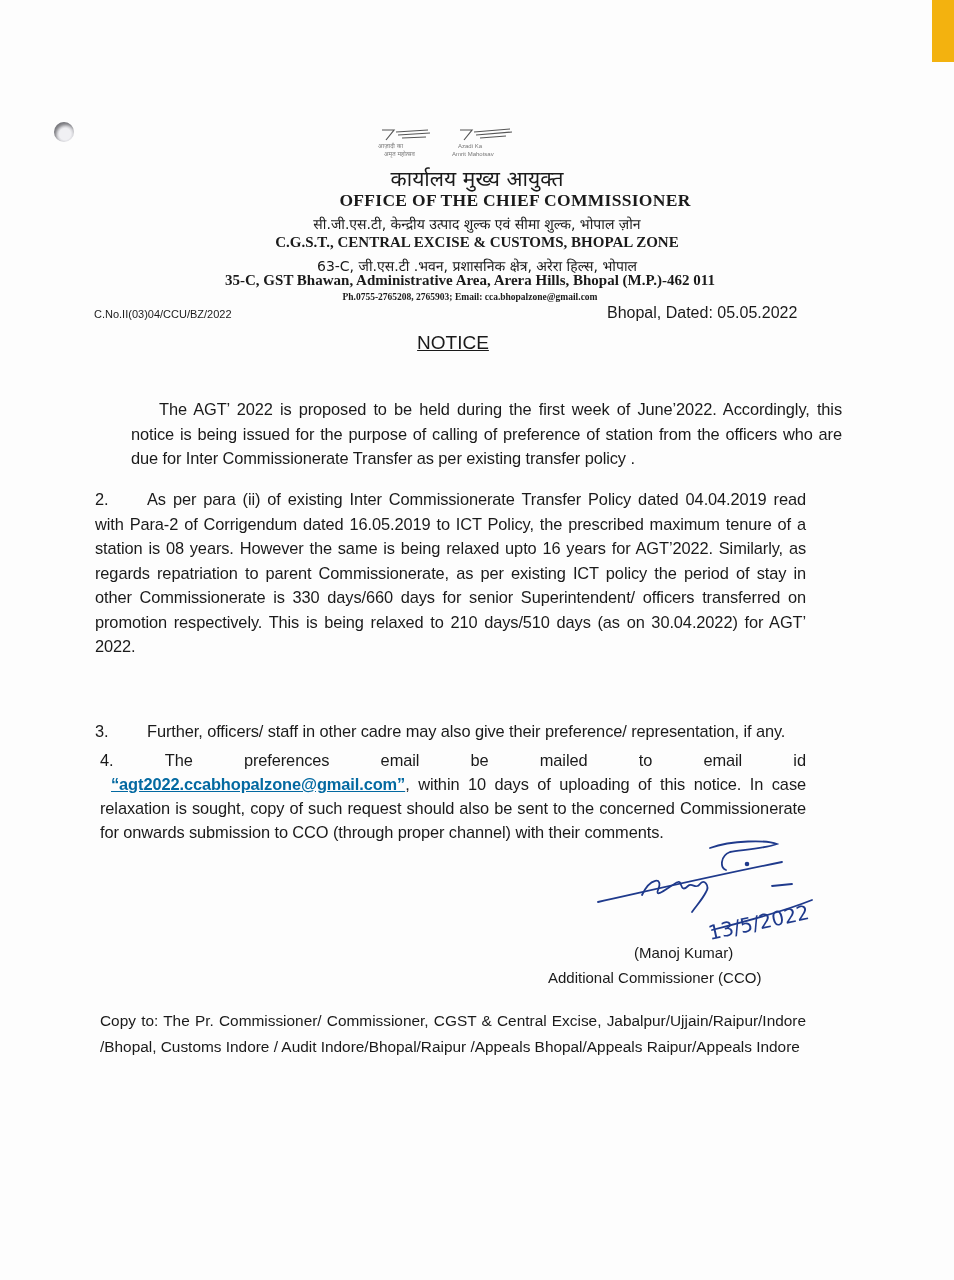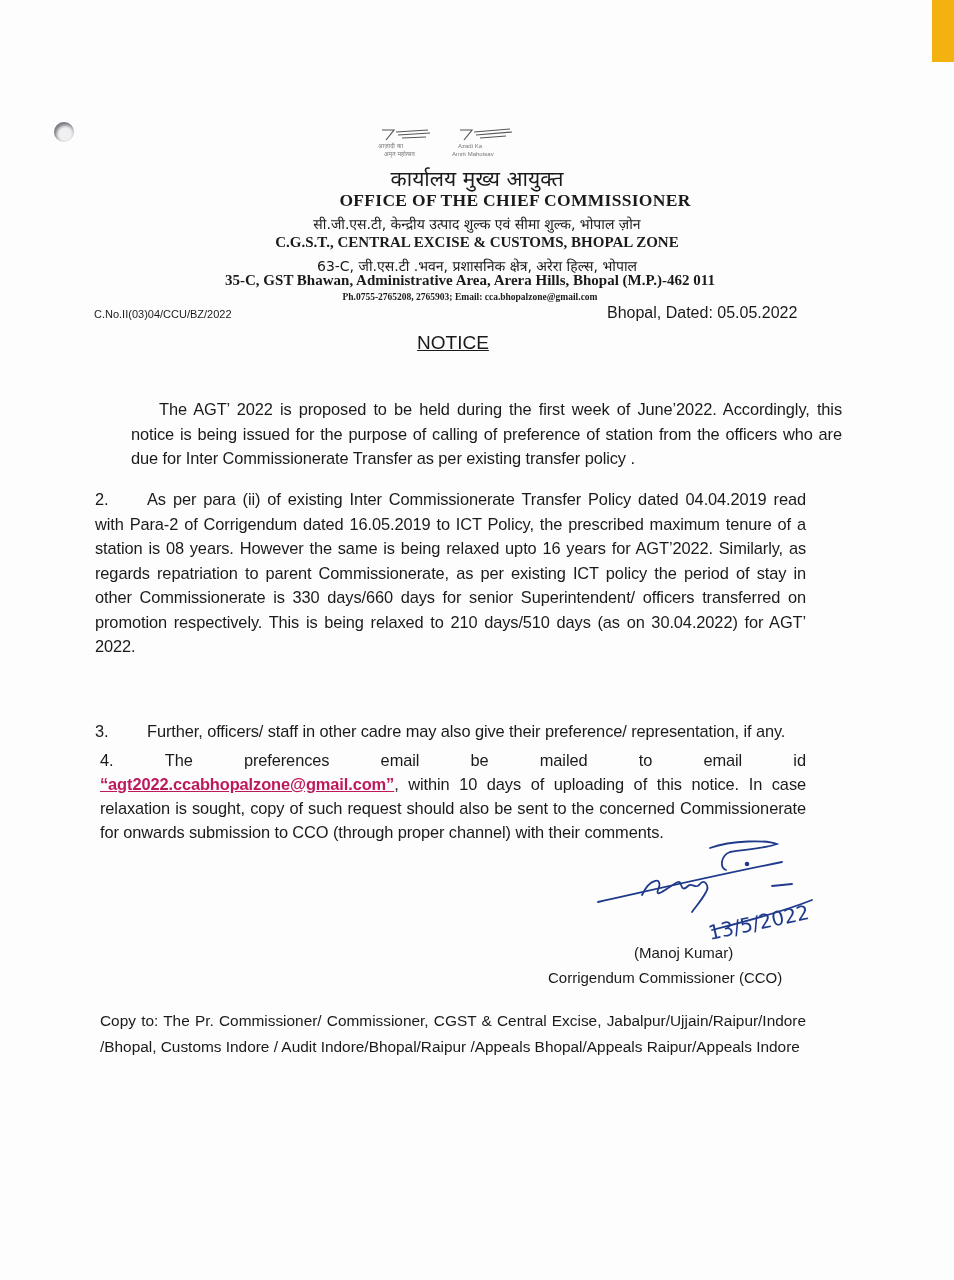"“agt2022.ccabhopalzone@gmail.com”" .email-link { color: #be185d -> #0369a1; margin-left: none -> 11px }
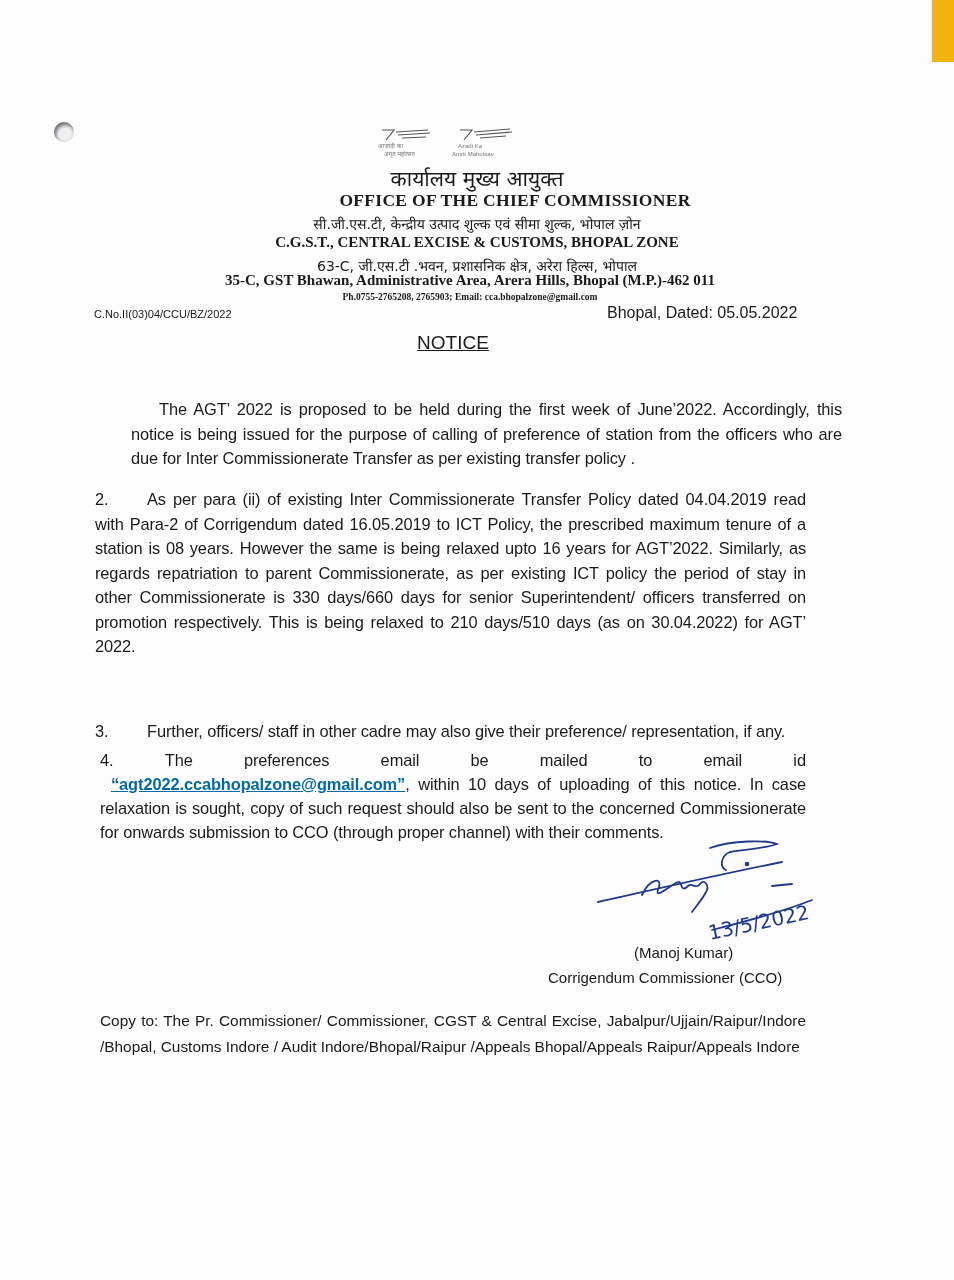"Corrigendum Commissioner (CCO)" div.abs { text: Corrigendum -> Additional }
